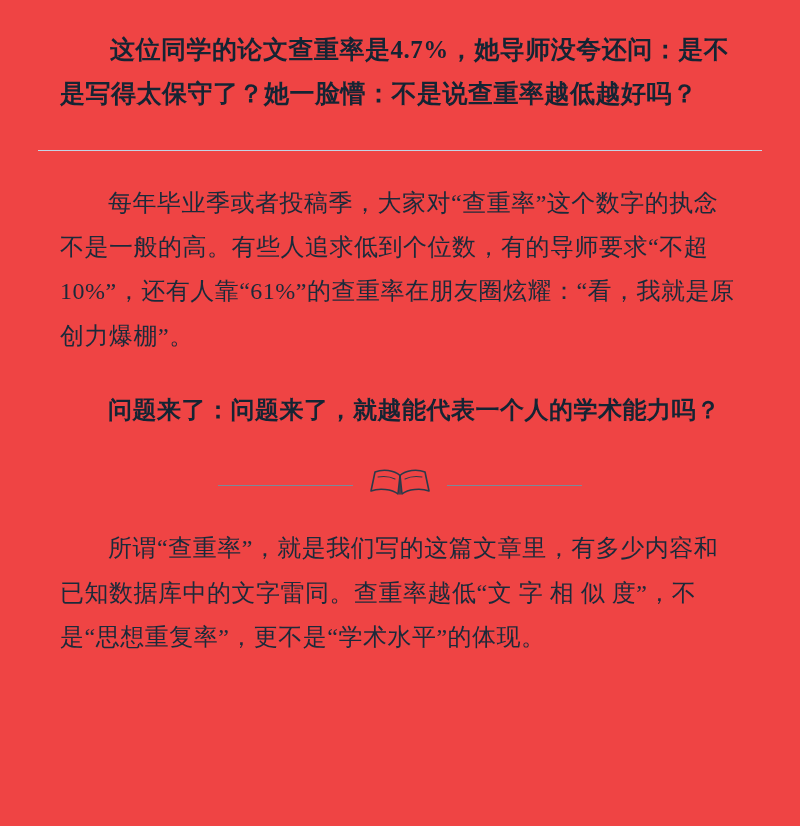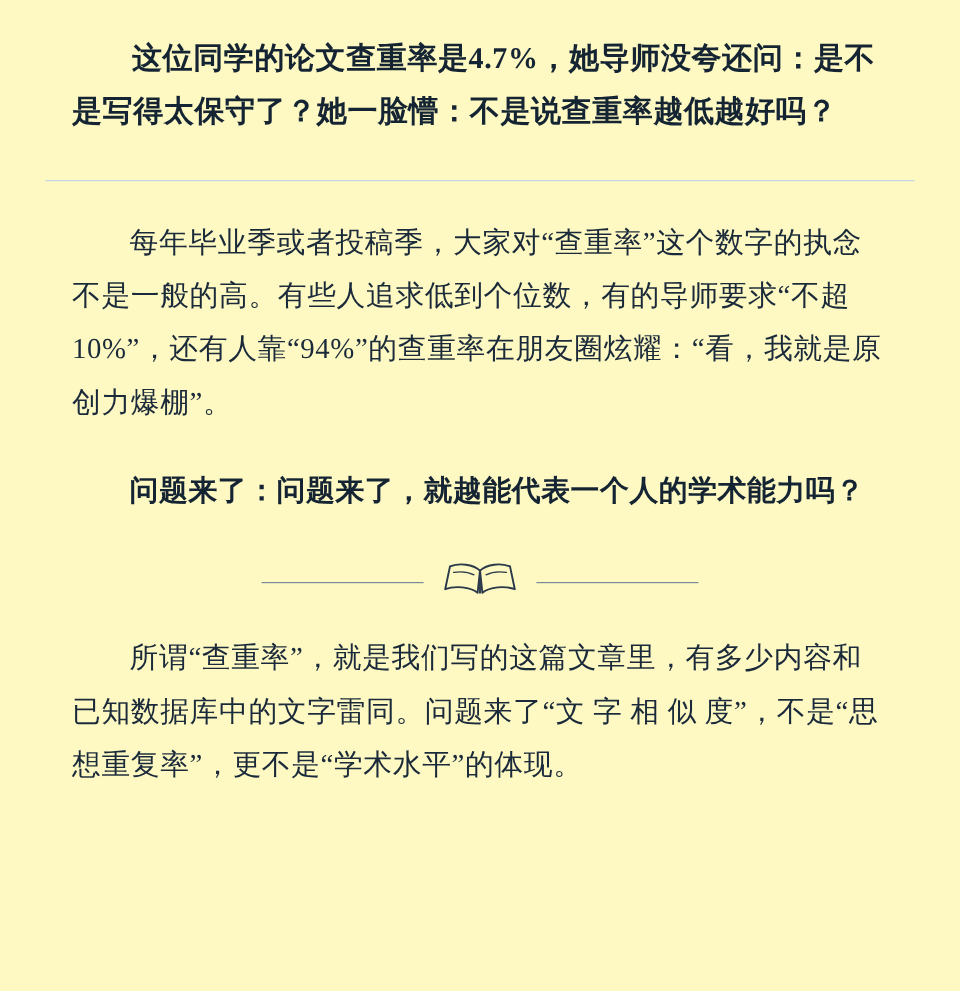"这位同学的论文查重率是4.7%，她导师没夸还问：是不是写得太保守了？她一脸懵：不" .page { background: #fef9c3 -> #ef4444 }
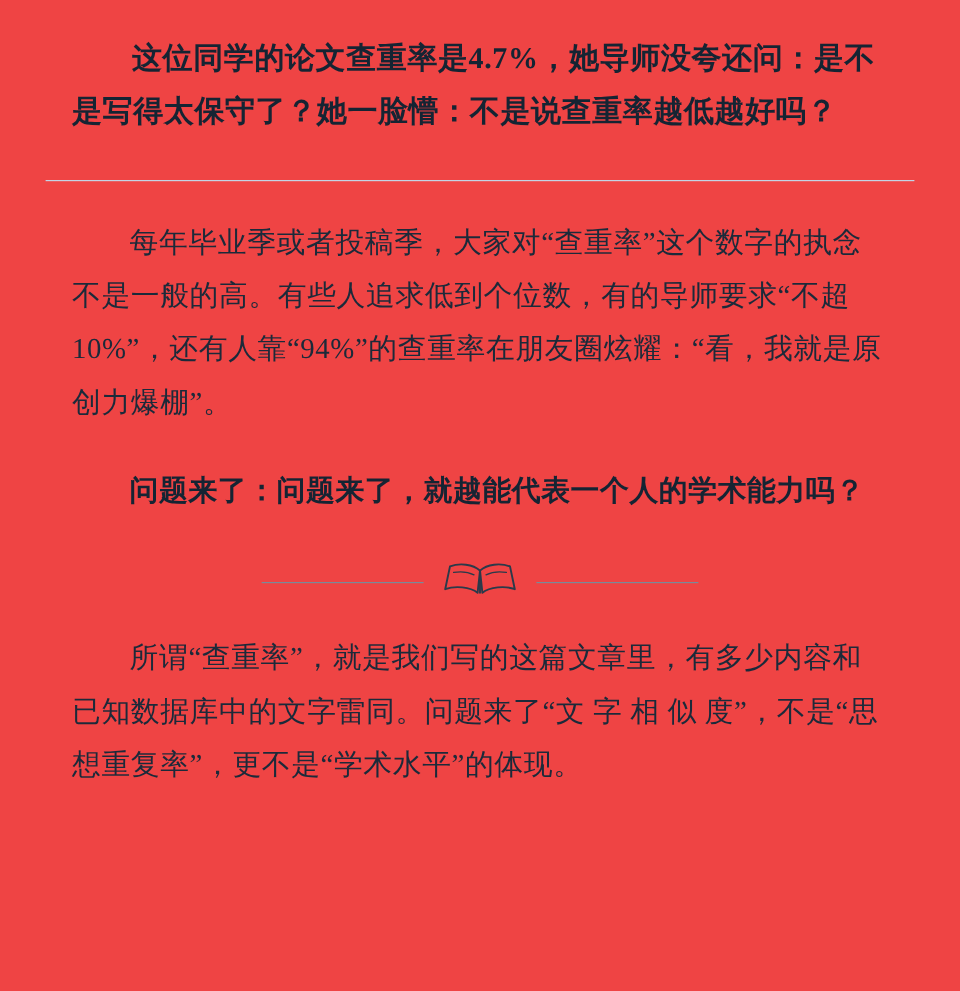"每年毕业季或者投稿季，大家对“查重率”这个数字的执念不是一般的高。有些人追求低到" p.para { text: 94% -> 61% }
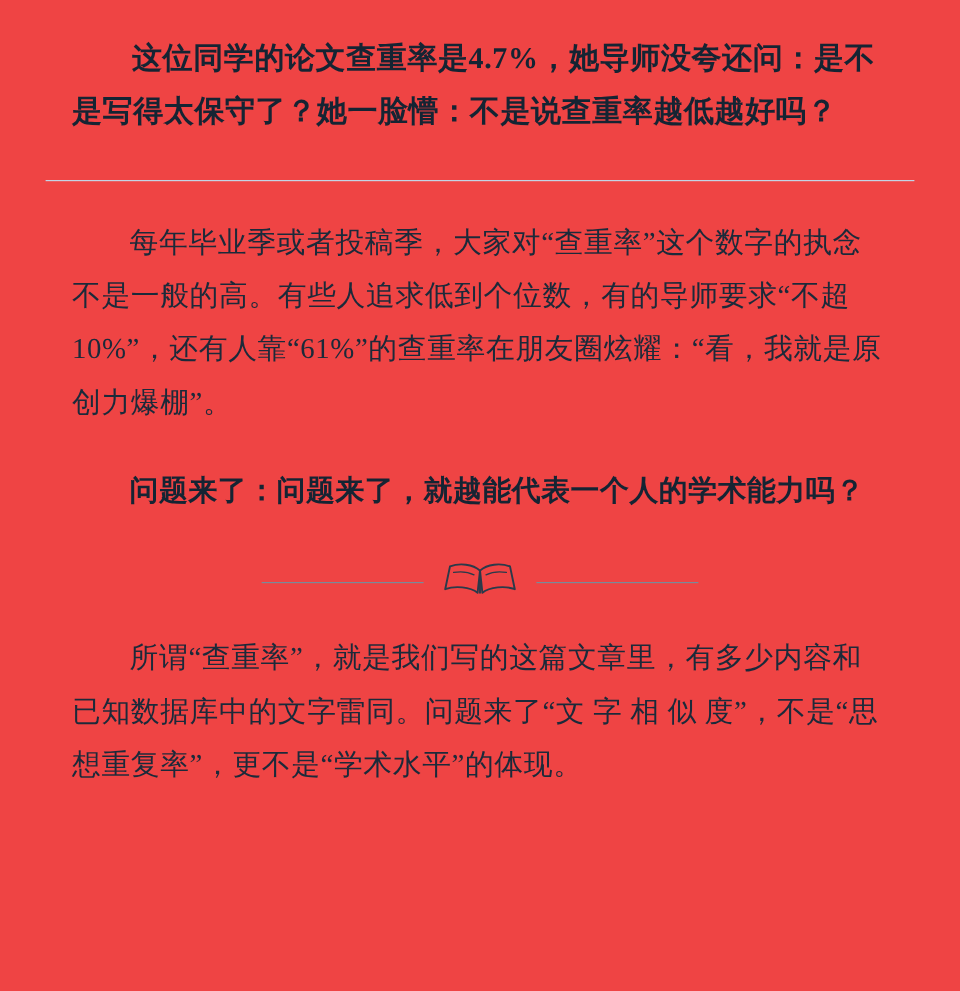"所谓“查重率”，就是我们写的这篇文章里，有多少内容和已知数据库中的文字雷同。问题" p.para { text: 问题来了 -> 查重率越低 }
